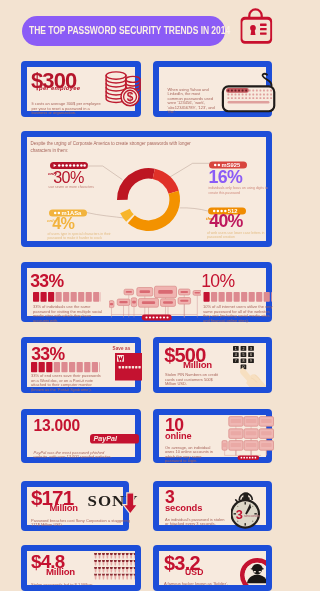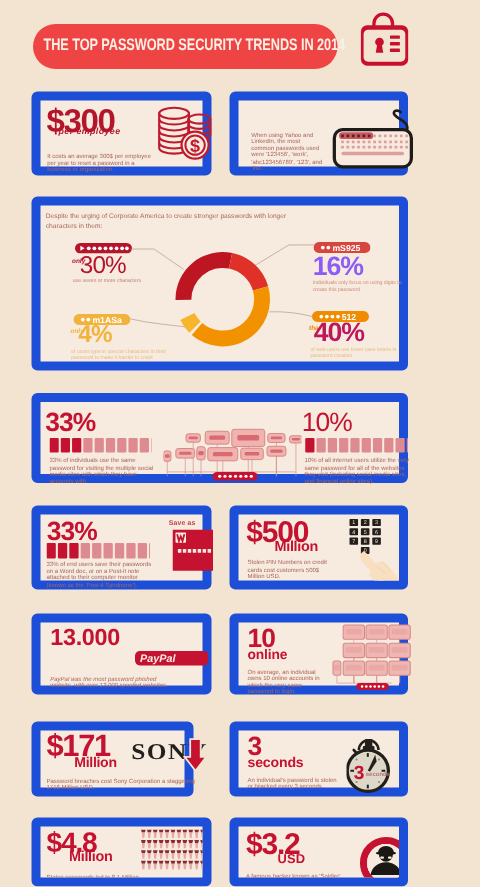"THE TOP PASSWORD SECURITY TRENDS" .hdr { background: #ef4444 -> #8b5cf6 }
